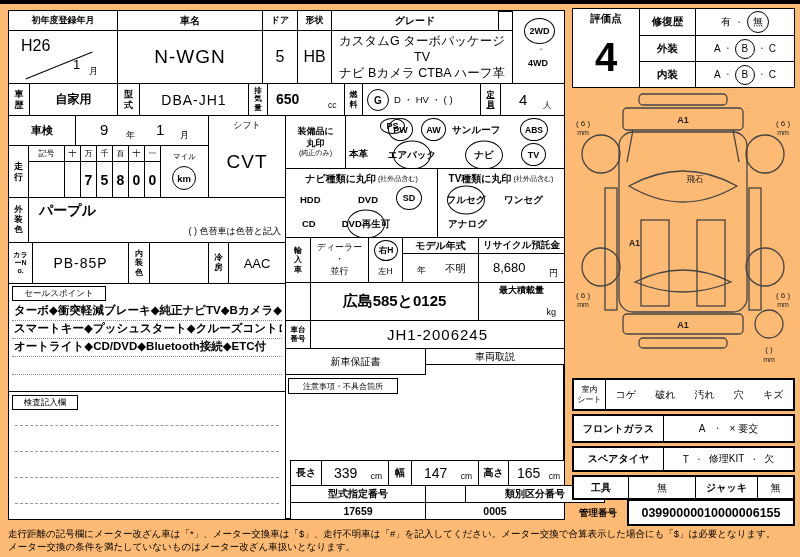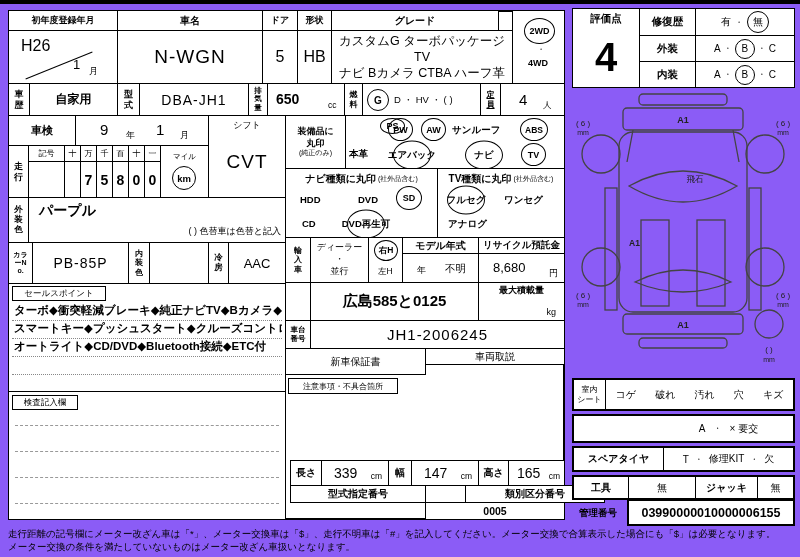"初年度登録年月" .page { background: #8b5cf6 -> #fdba74 }
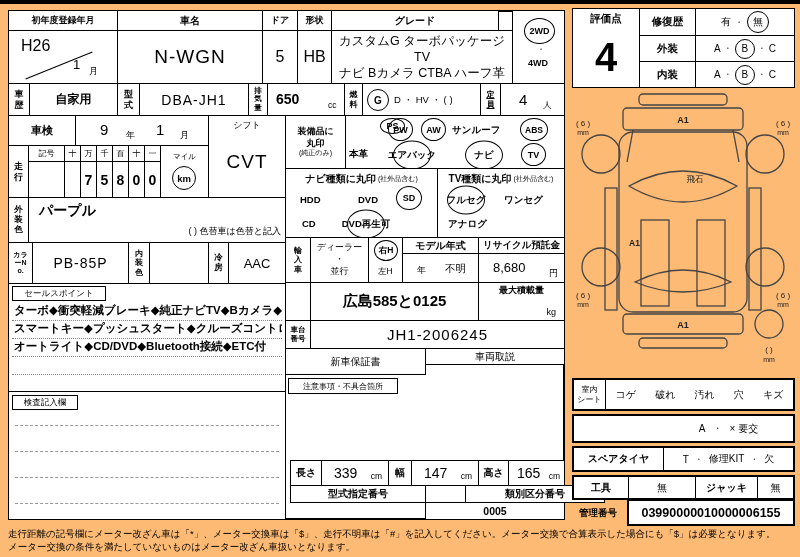"フロントガラス" div.n { html: none -> <div>フロントガラス</div> }
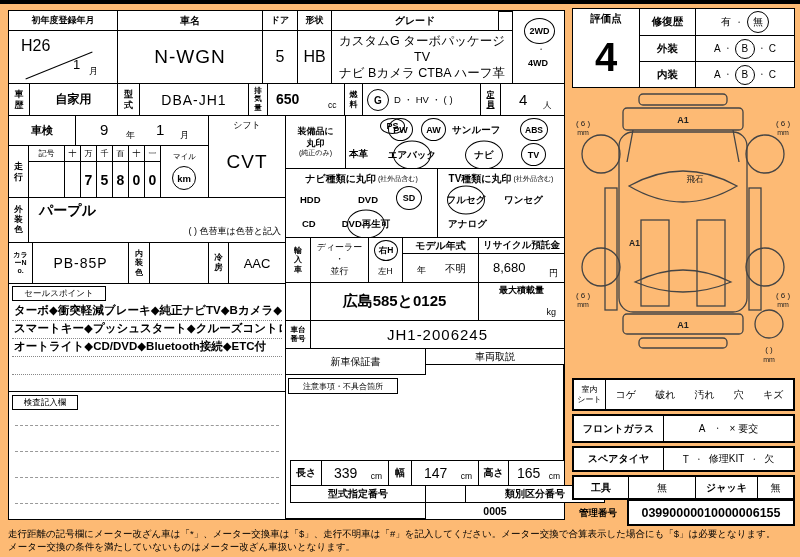"17659" div.c { html: none -> <div>17659</div> }
